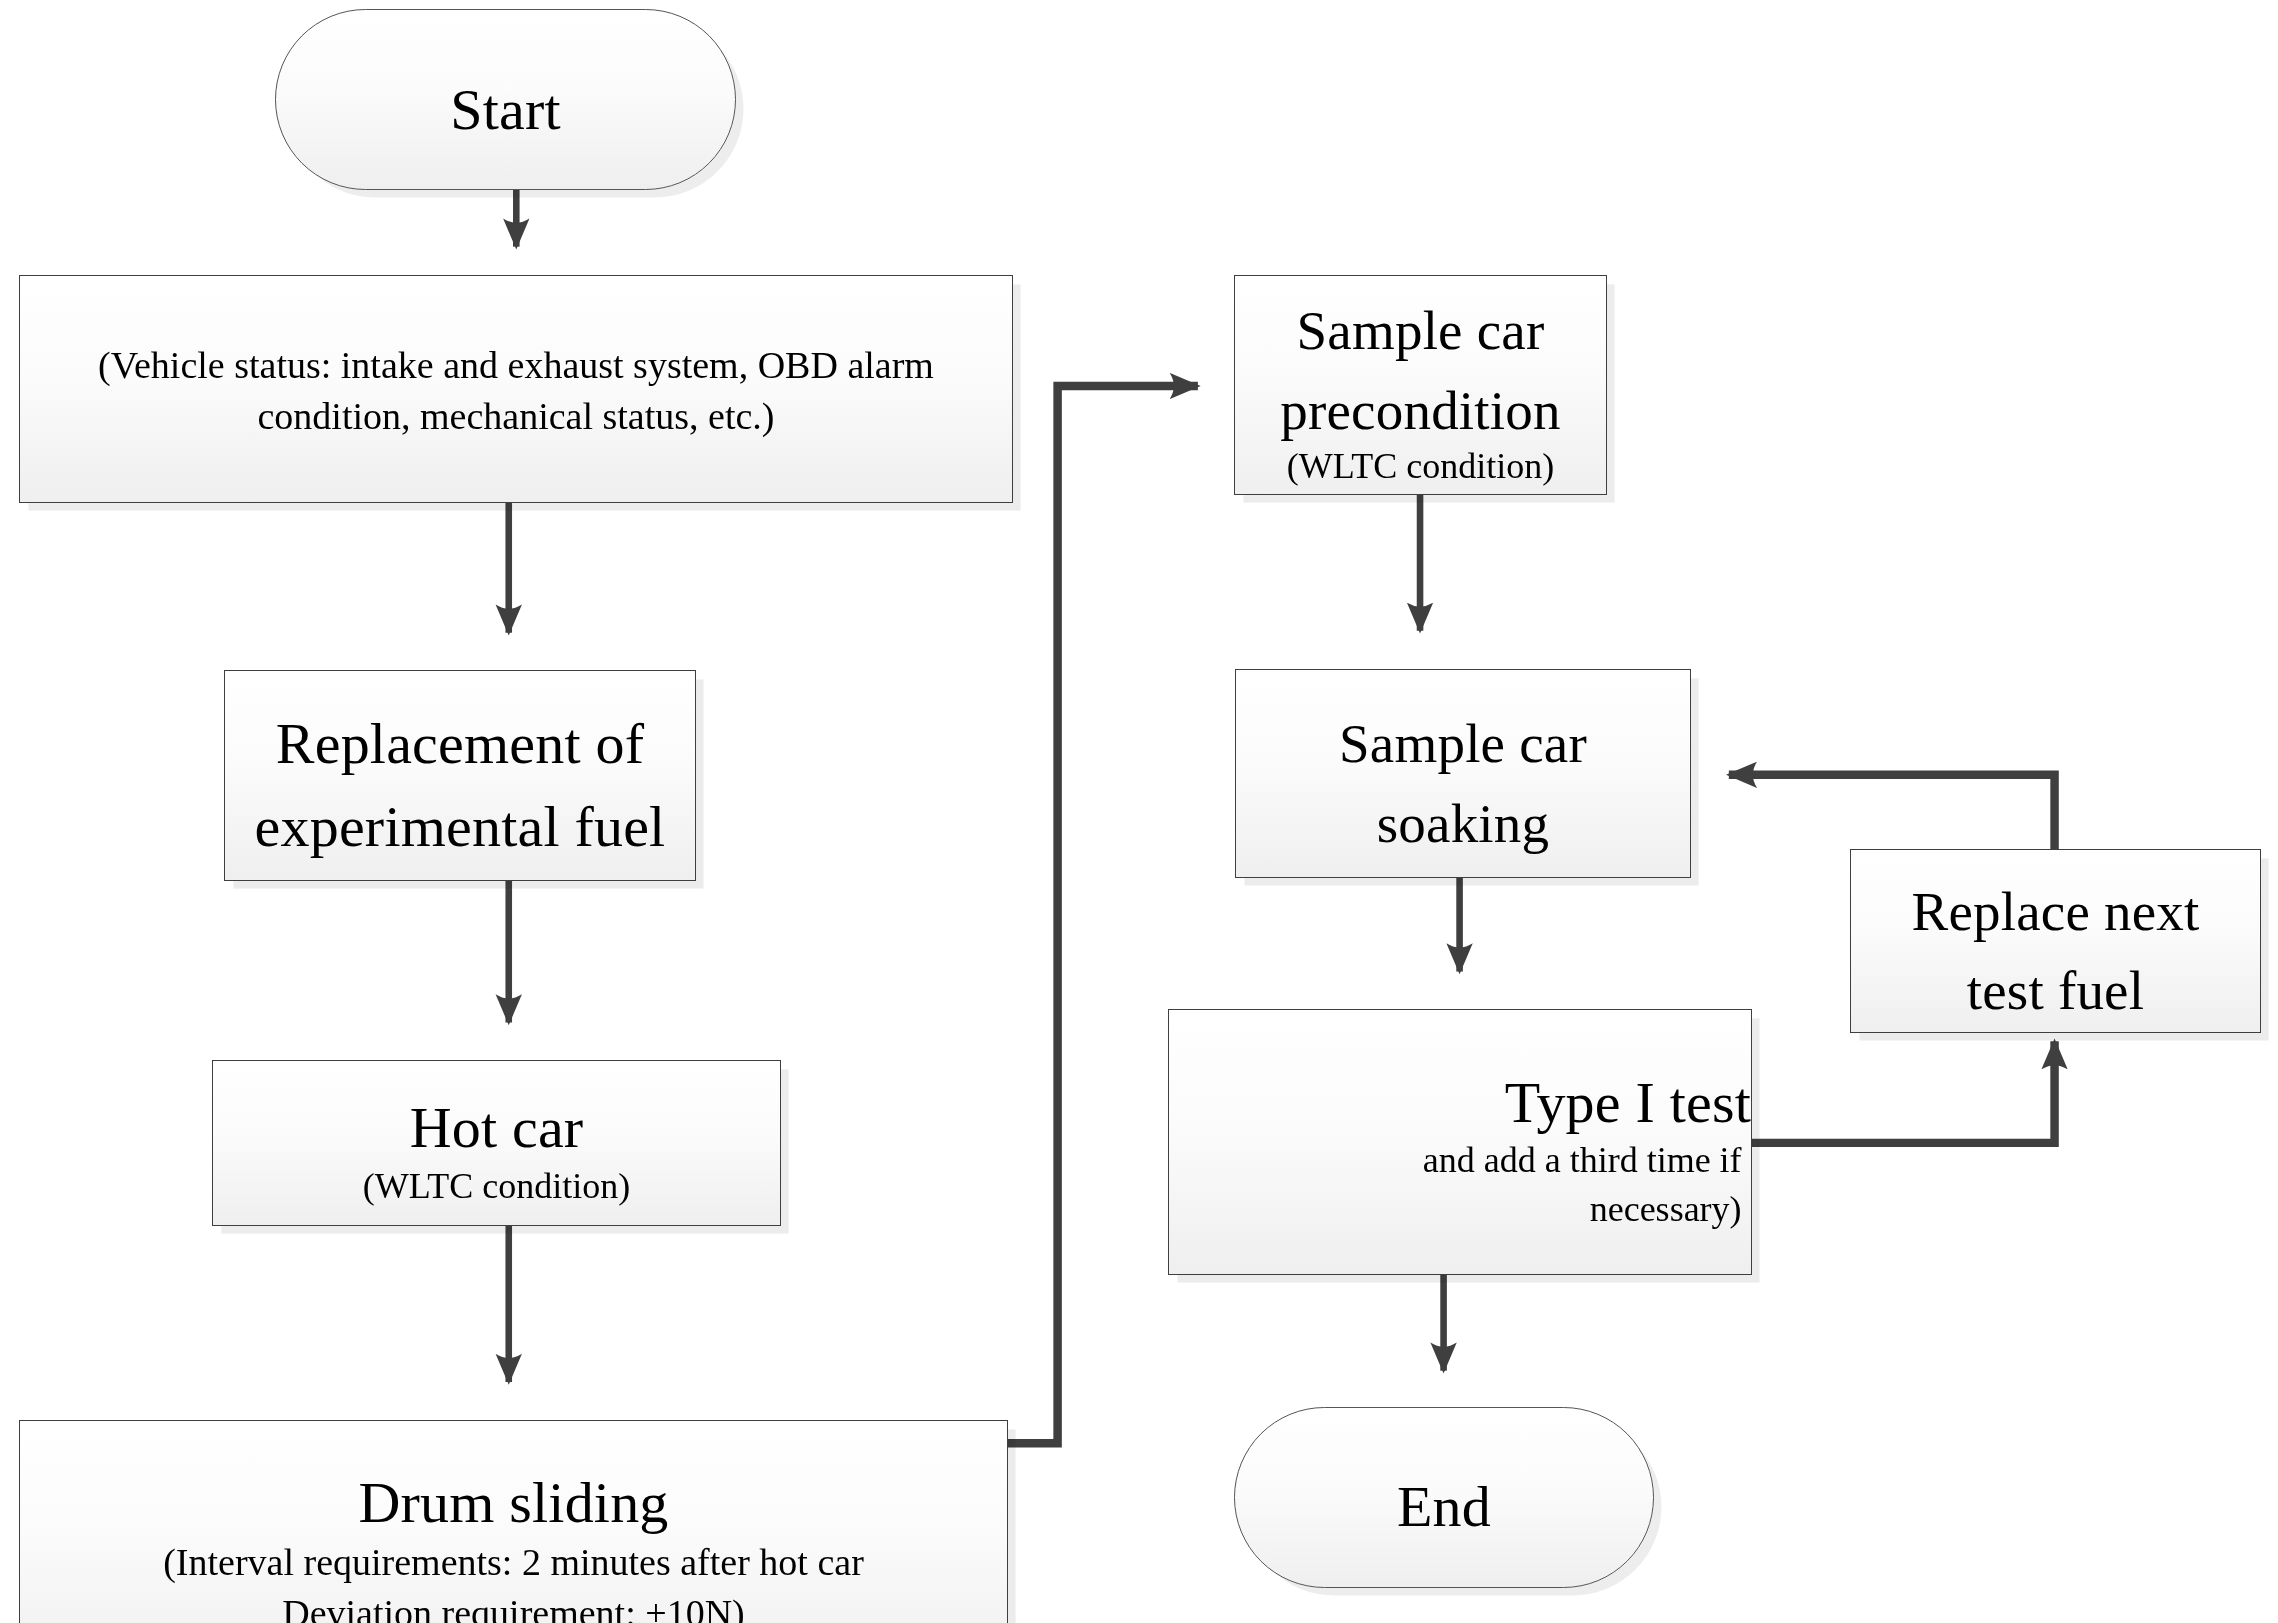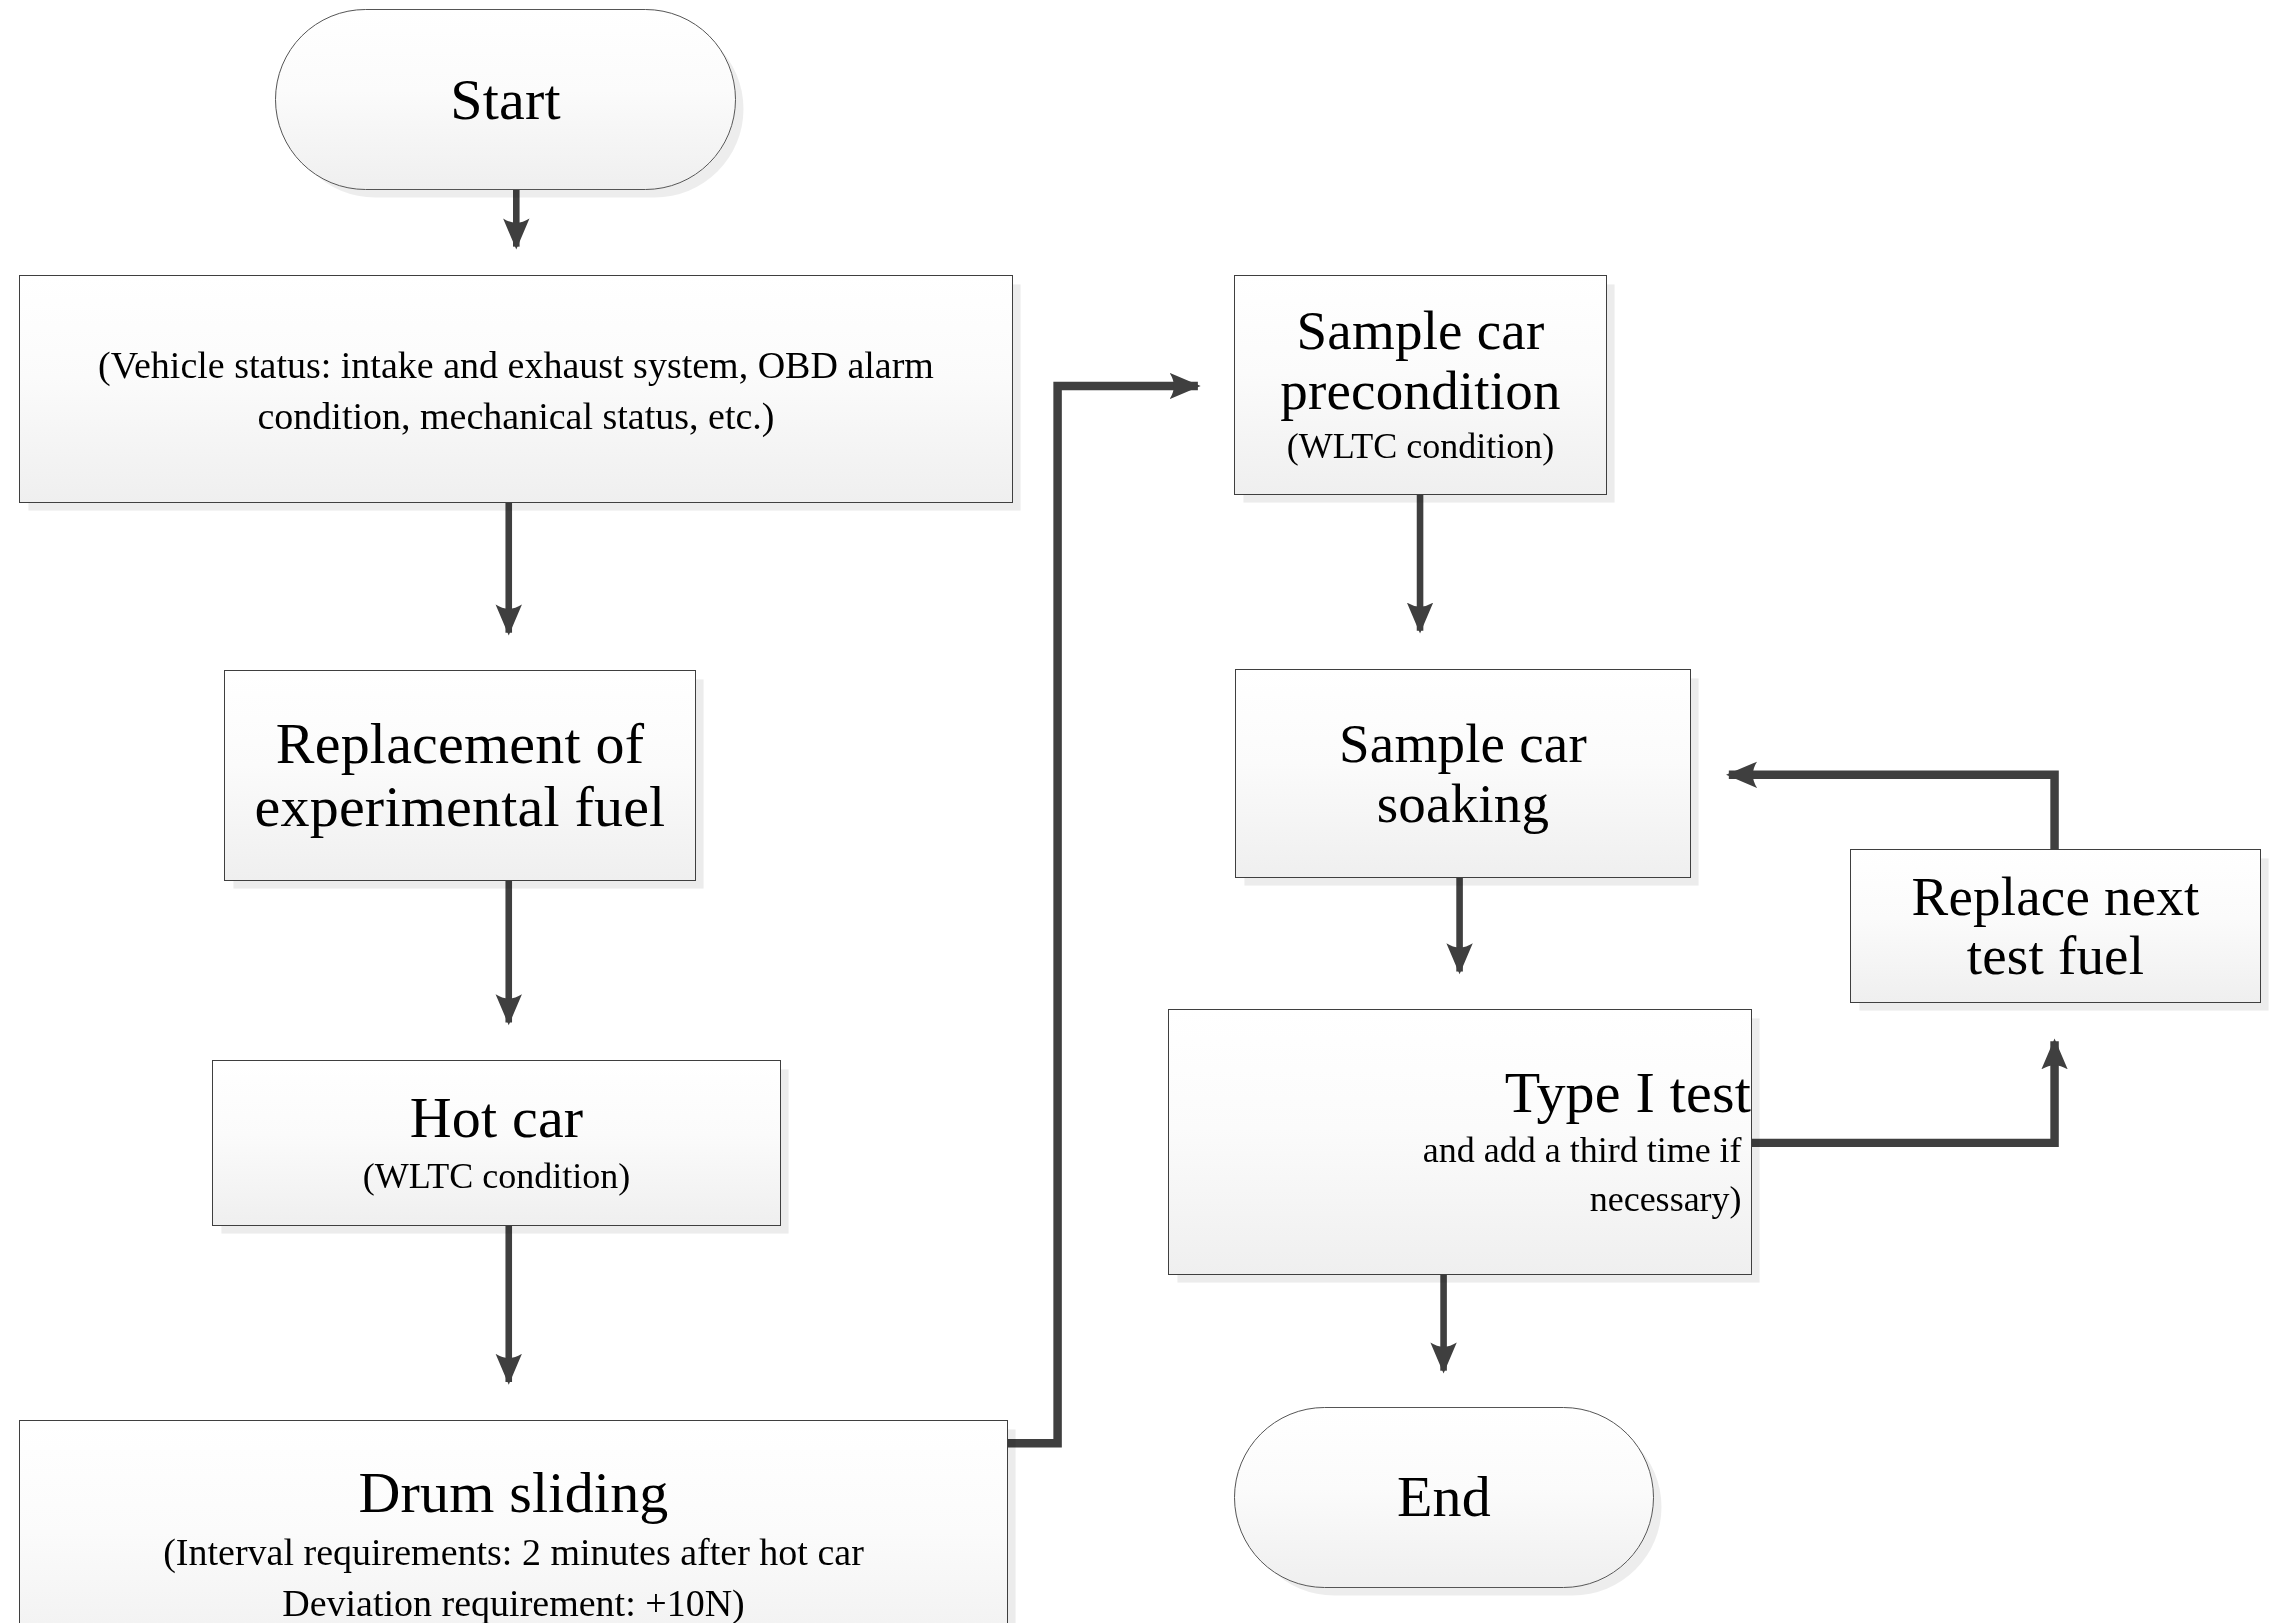"Start" .node .title { margin-top: none -> 20px }
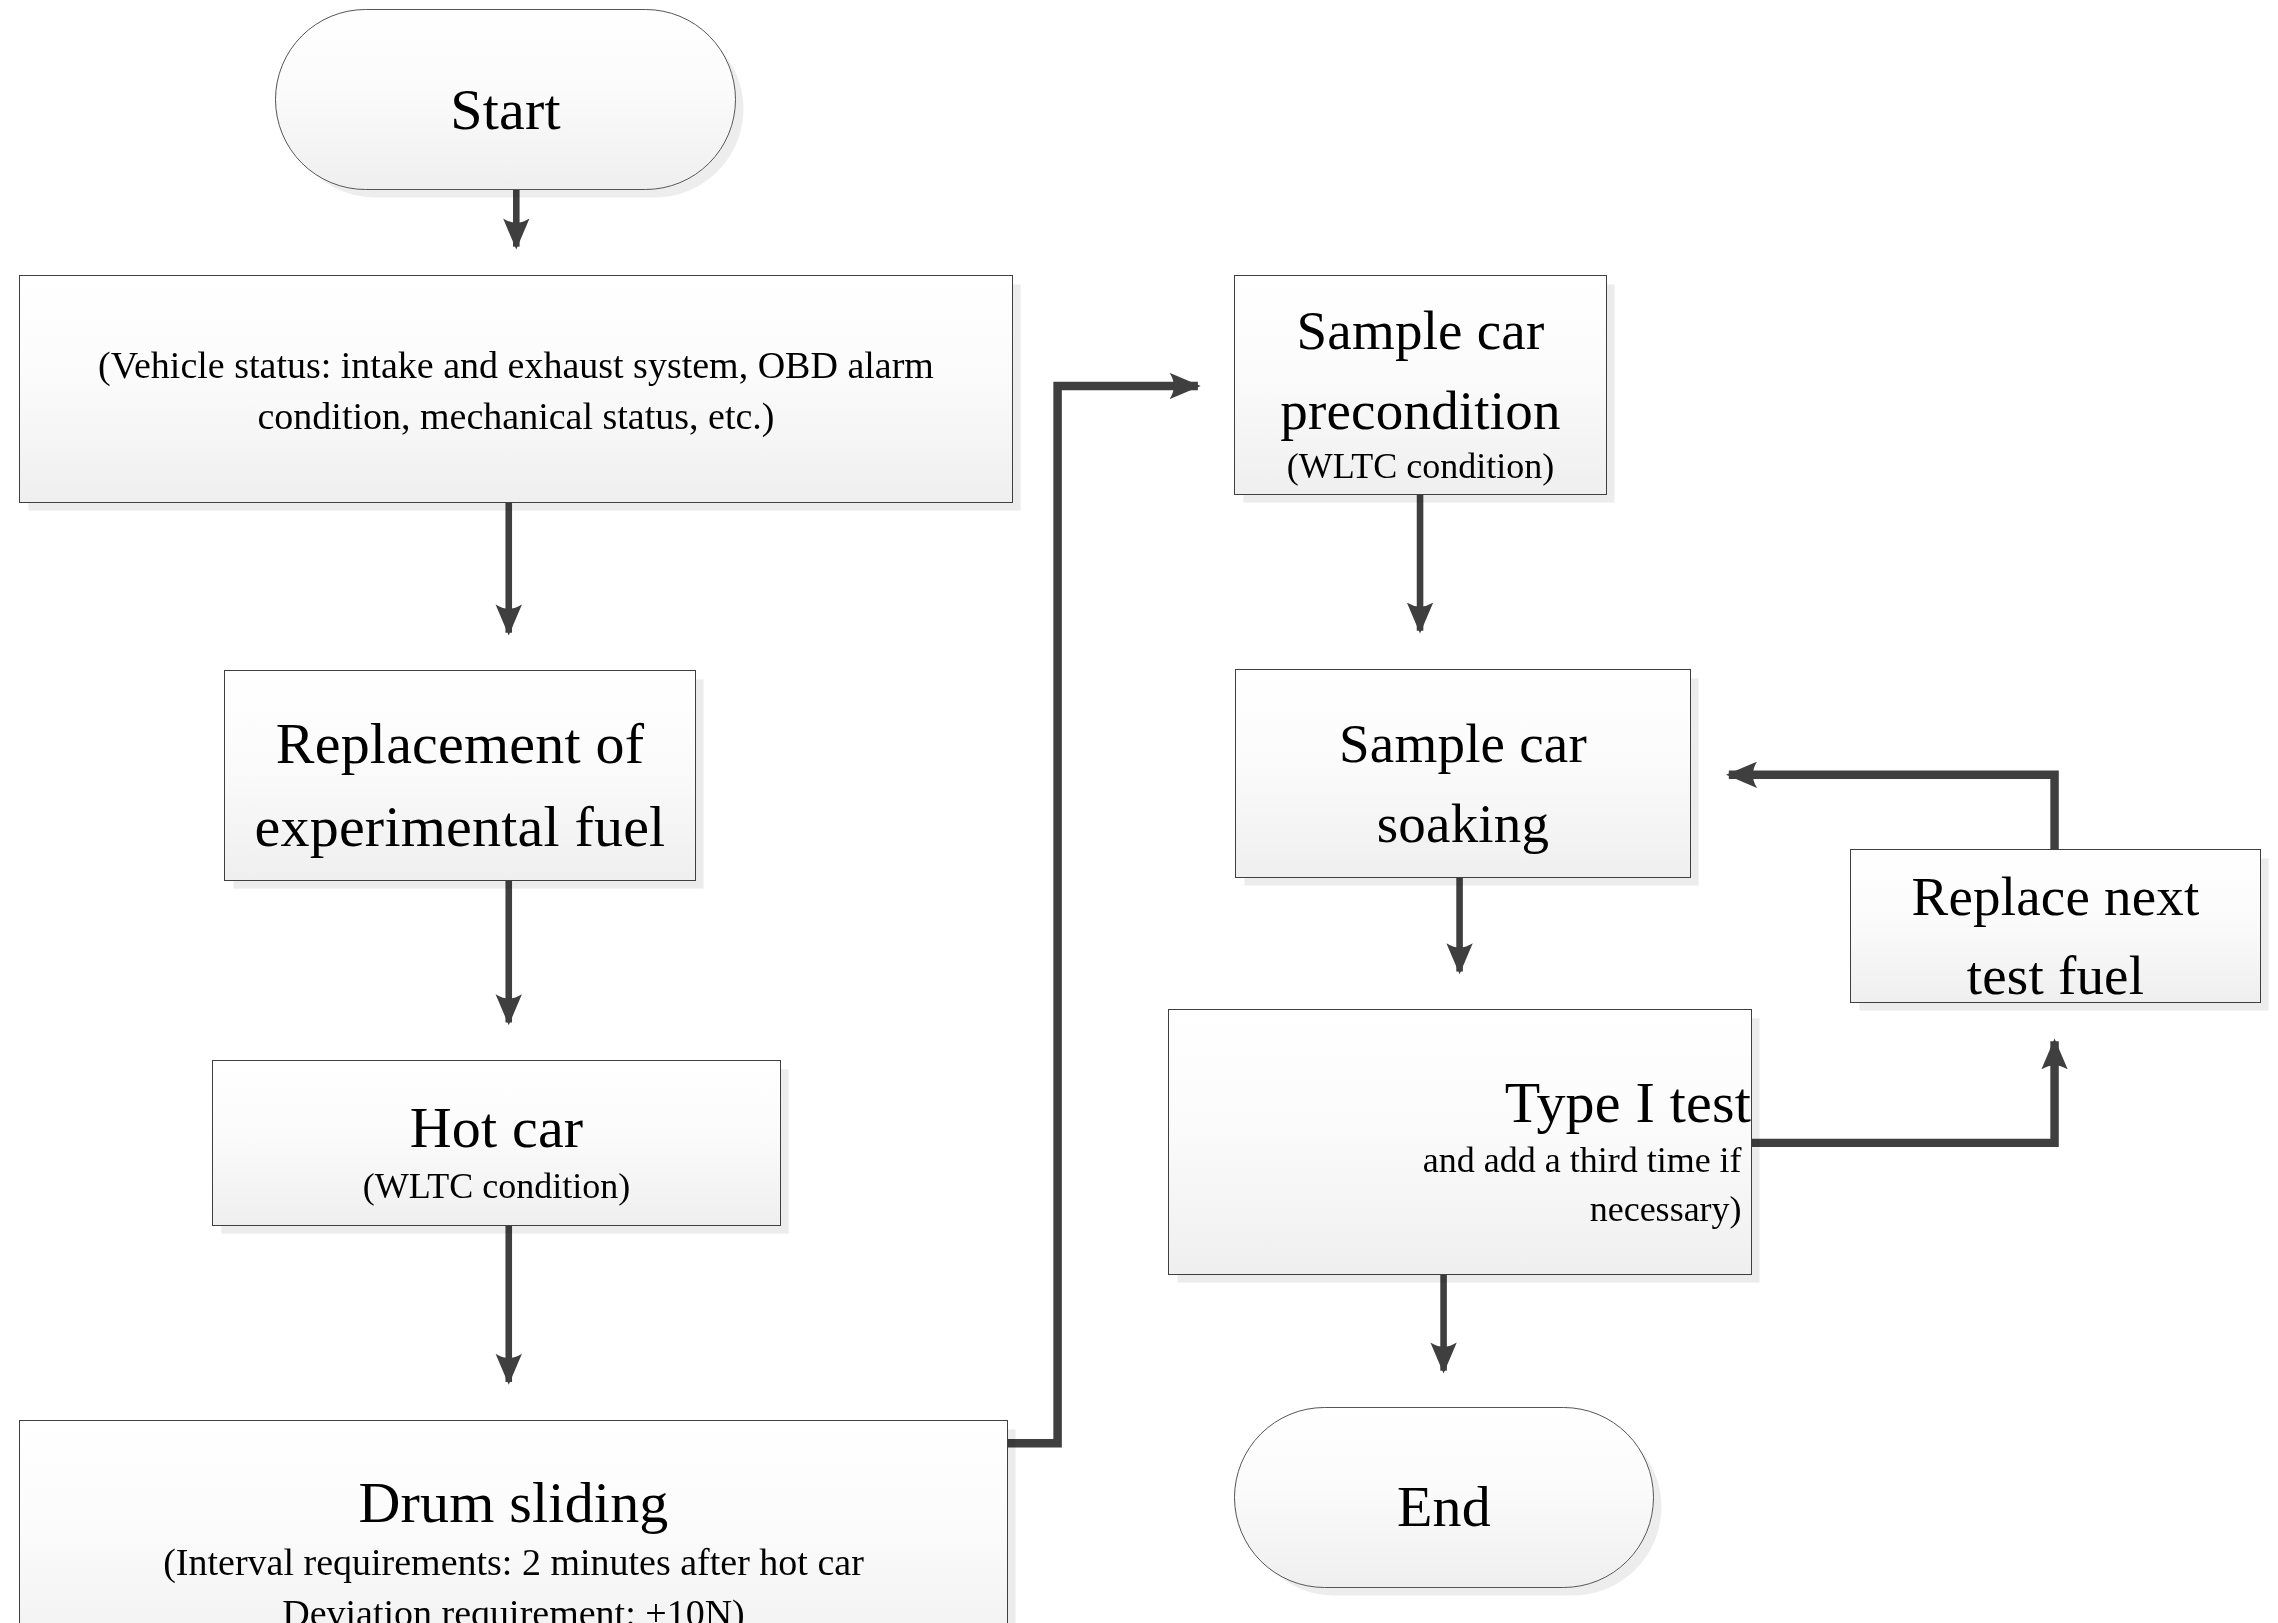"Replace next" #node-replacefuel { height: 154px -> 184px }
